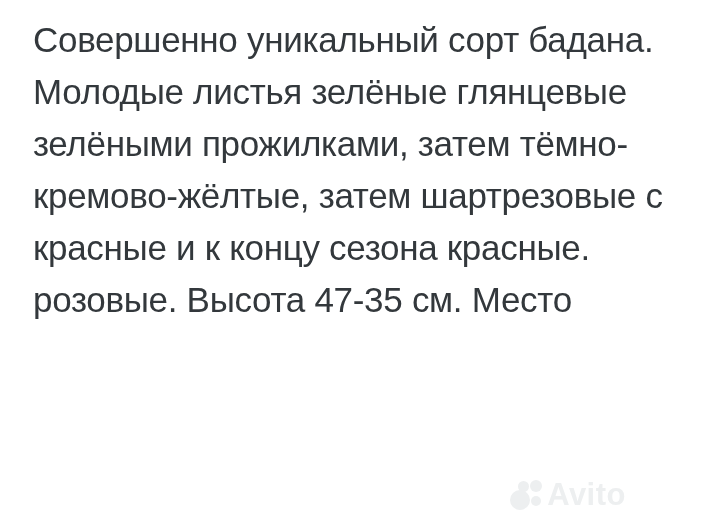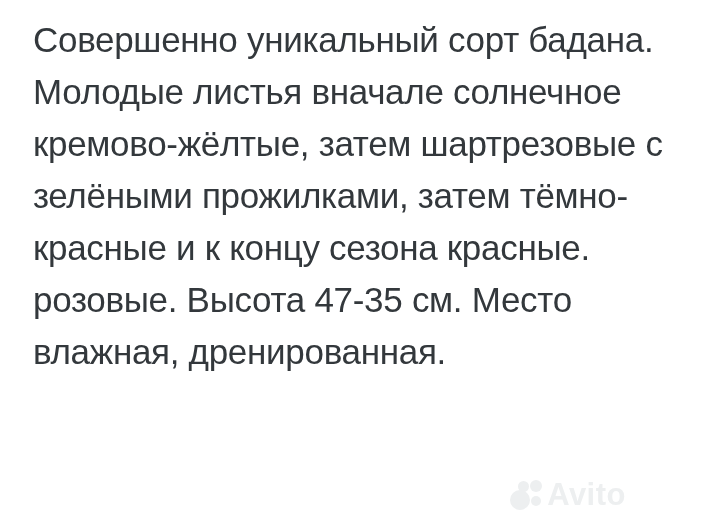"Молодые листья вначале солнечное" div.line { text: вначале солнечное -> зелёные глянцевые }
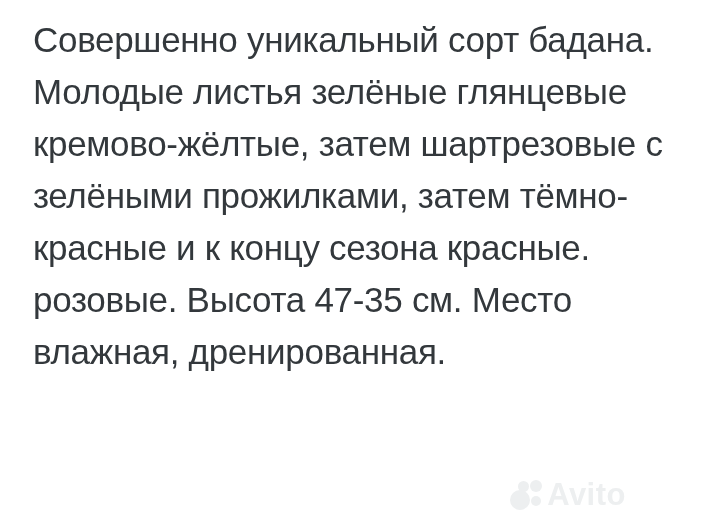"кремово-жёлтые, затем шартрезовые с" div.line { order: before "зелёными прожилками, затем тёмно-" -> after "зелёными прожилками, затем тёмно-" }
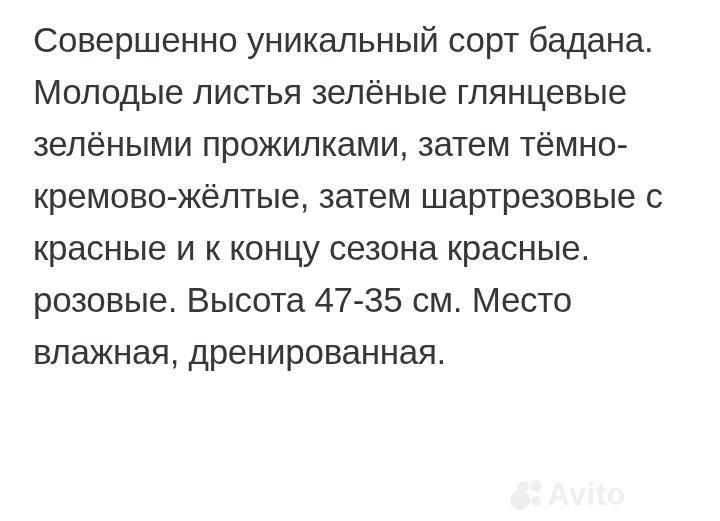"влажная, дренированная." div.line { html: <div>влажная, дренированная.</div> -> none }
